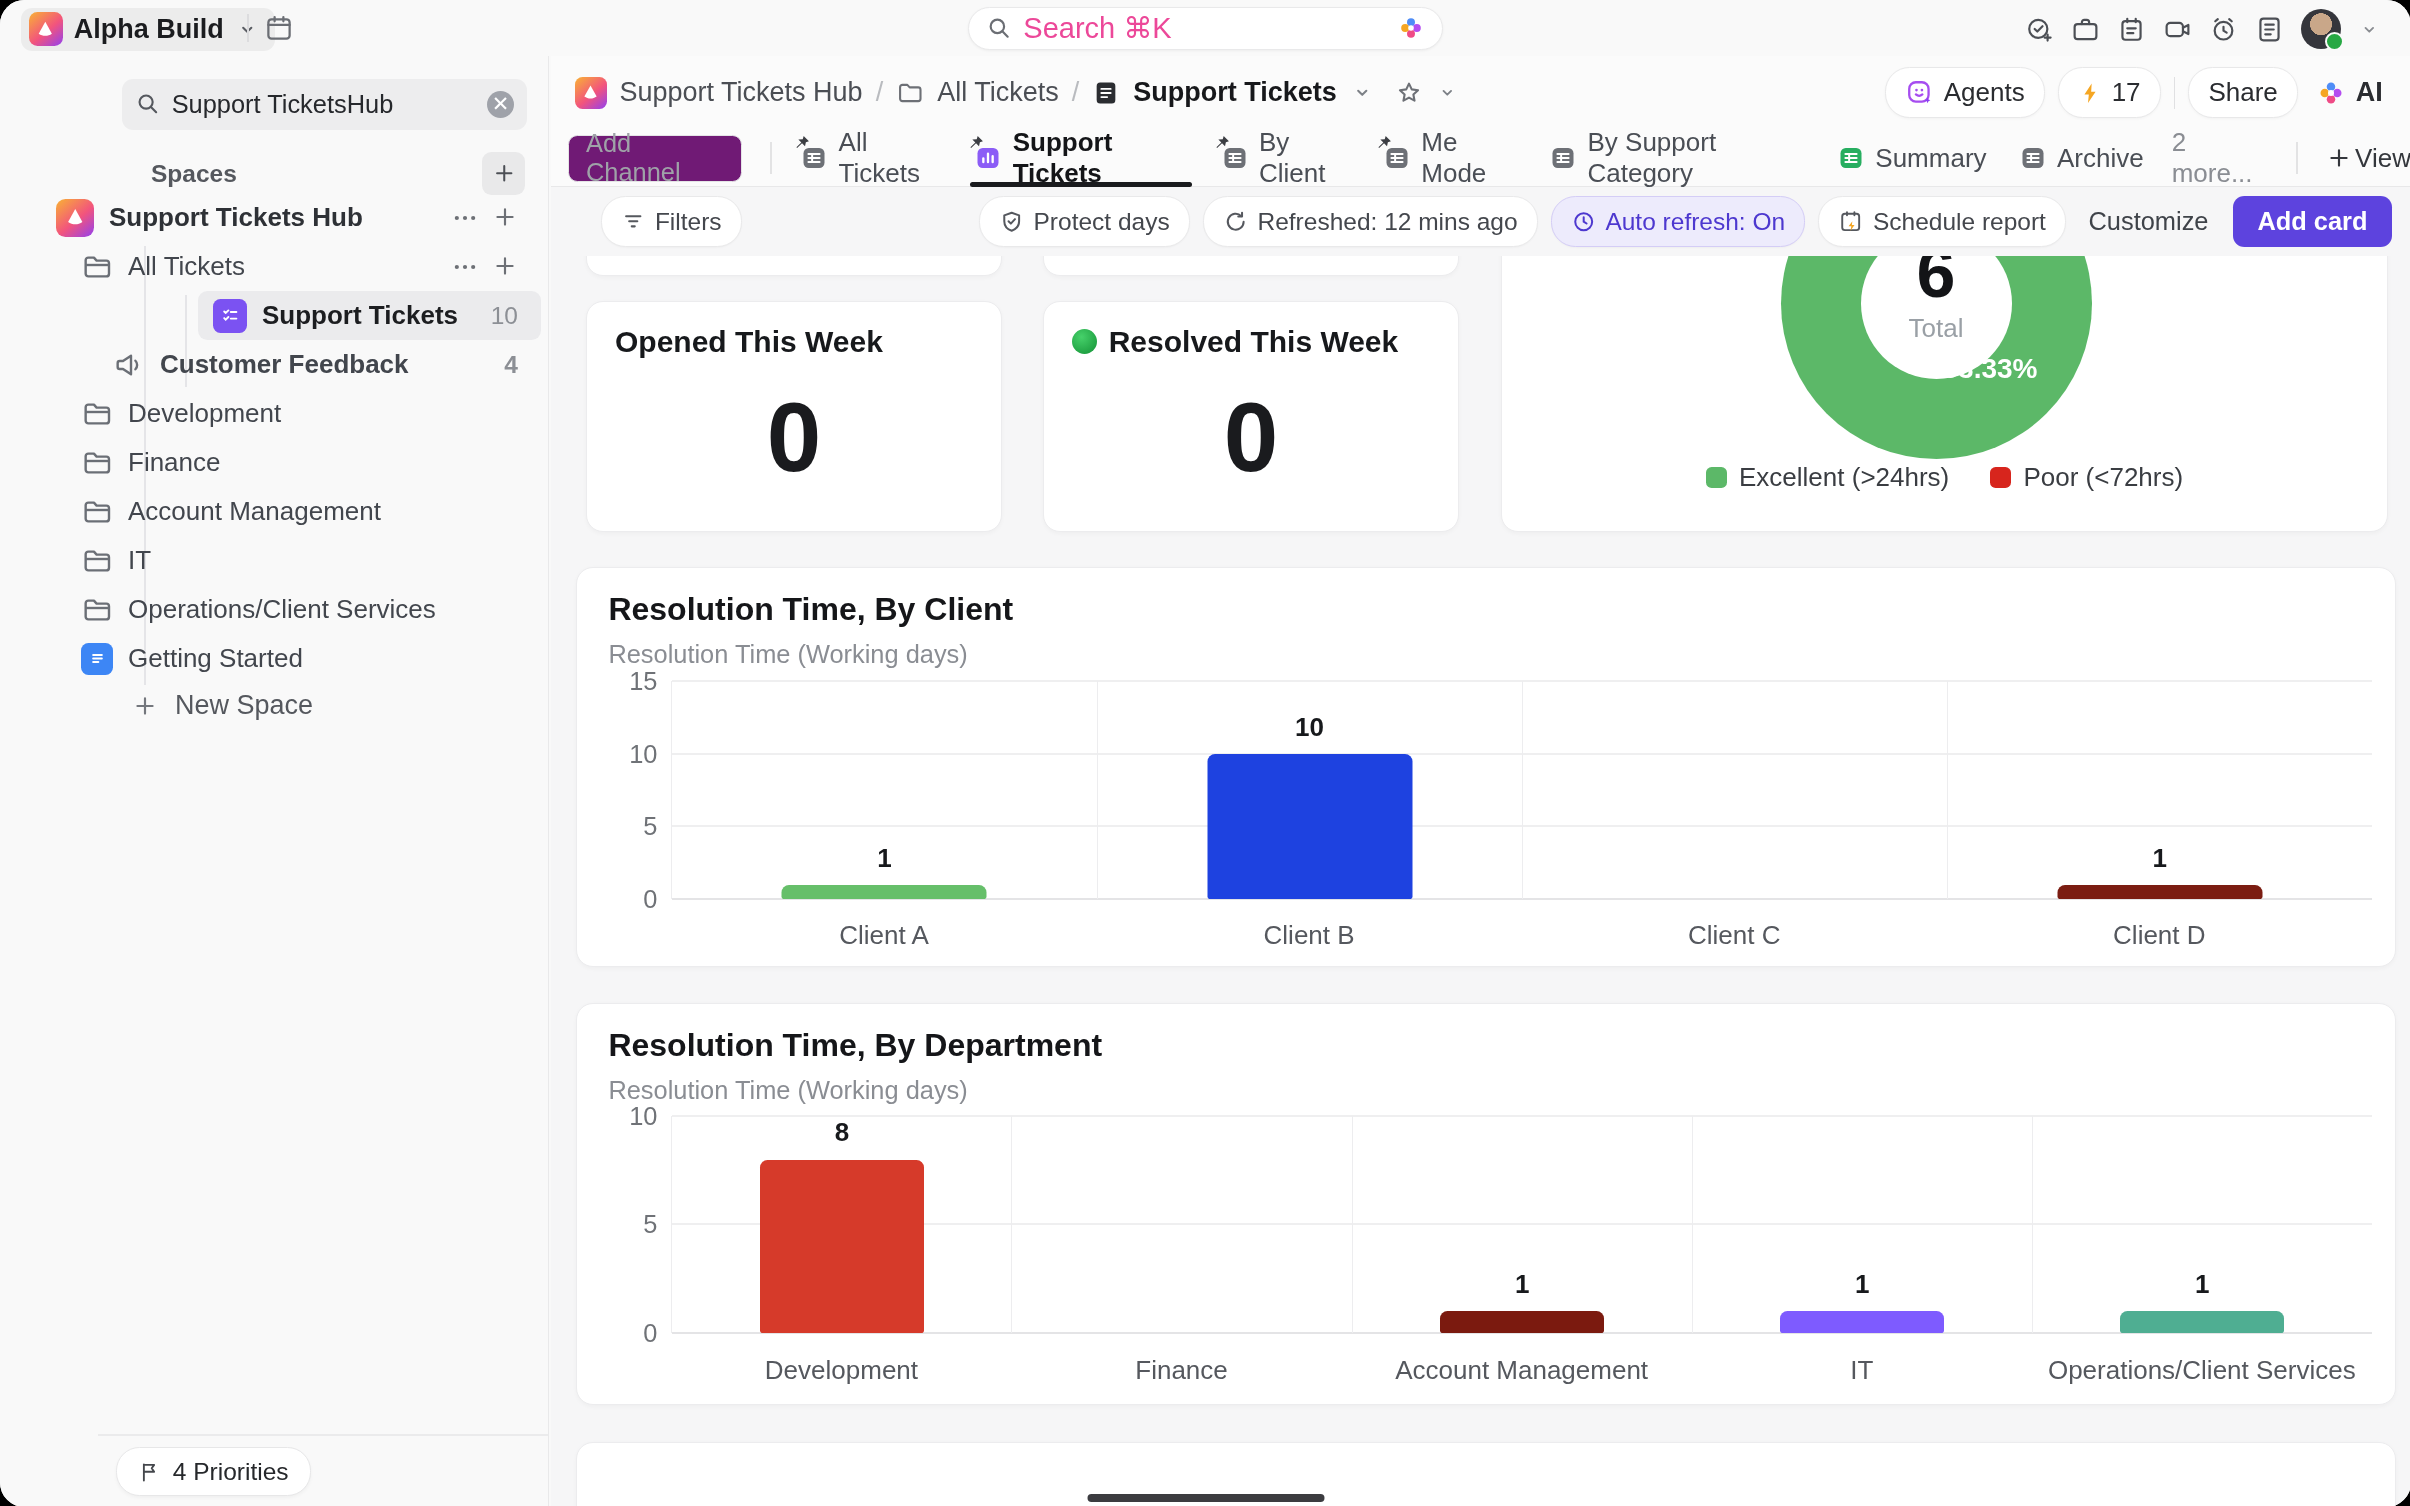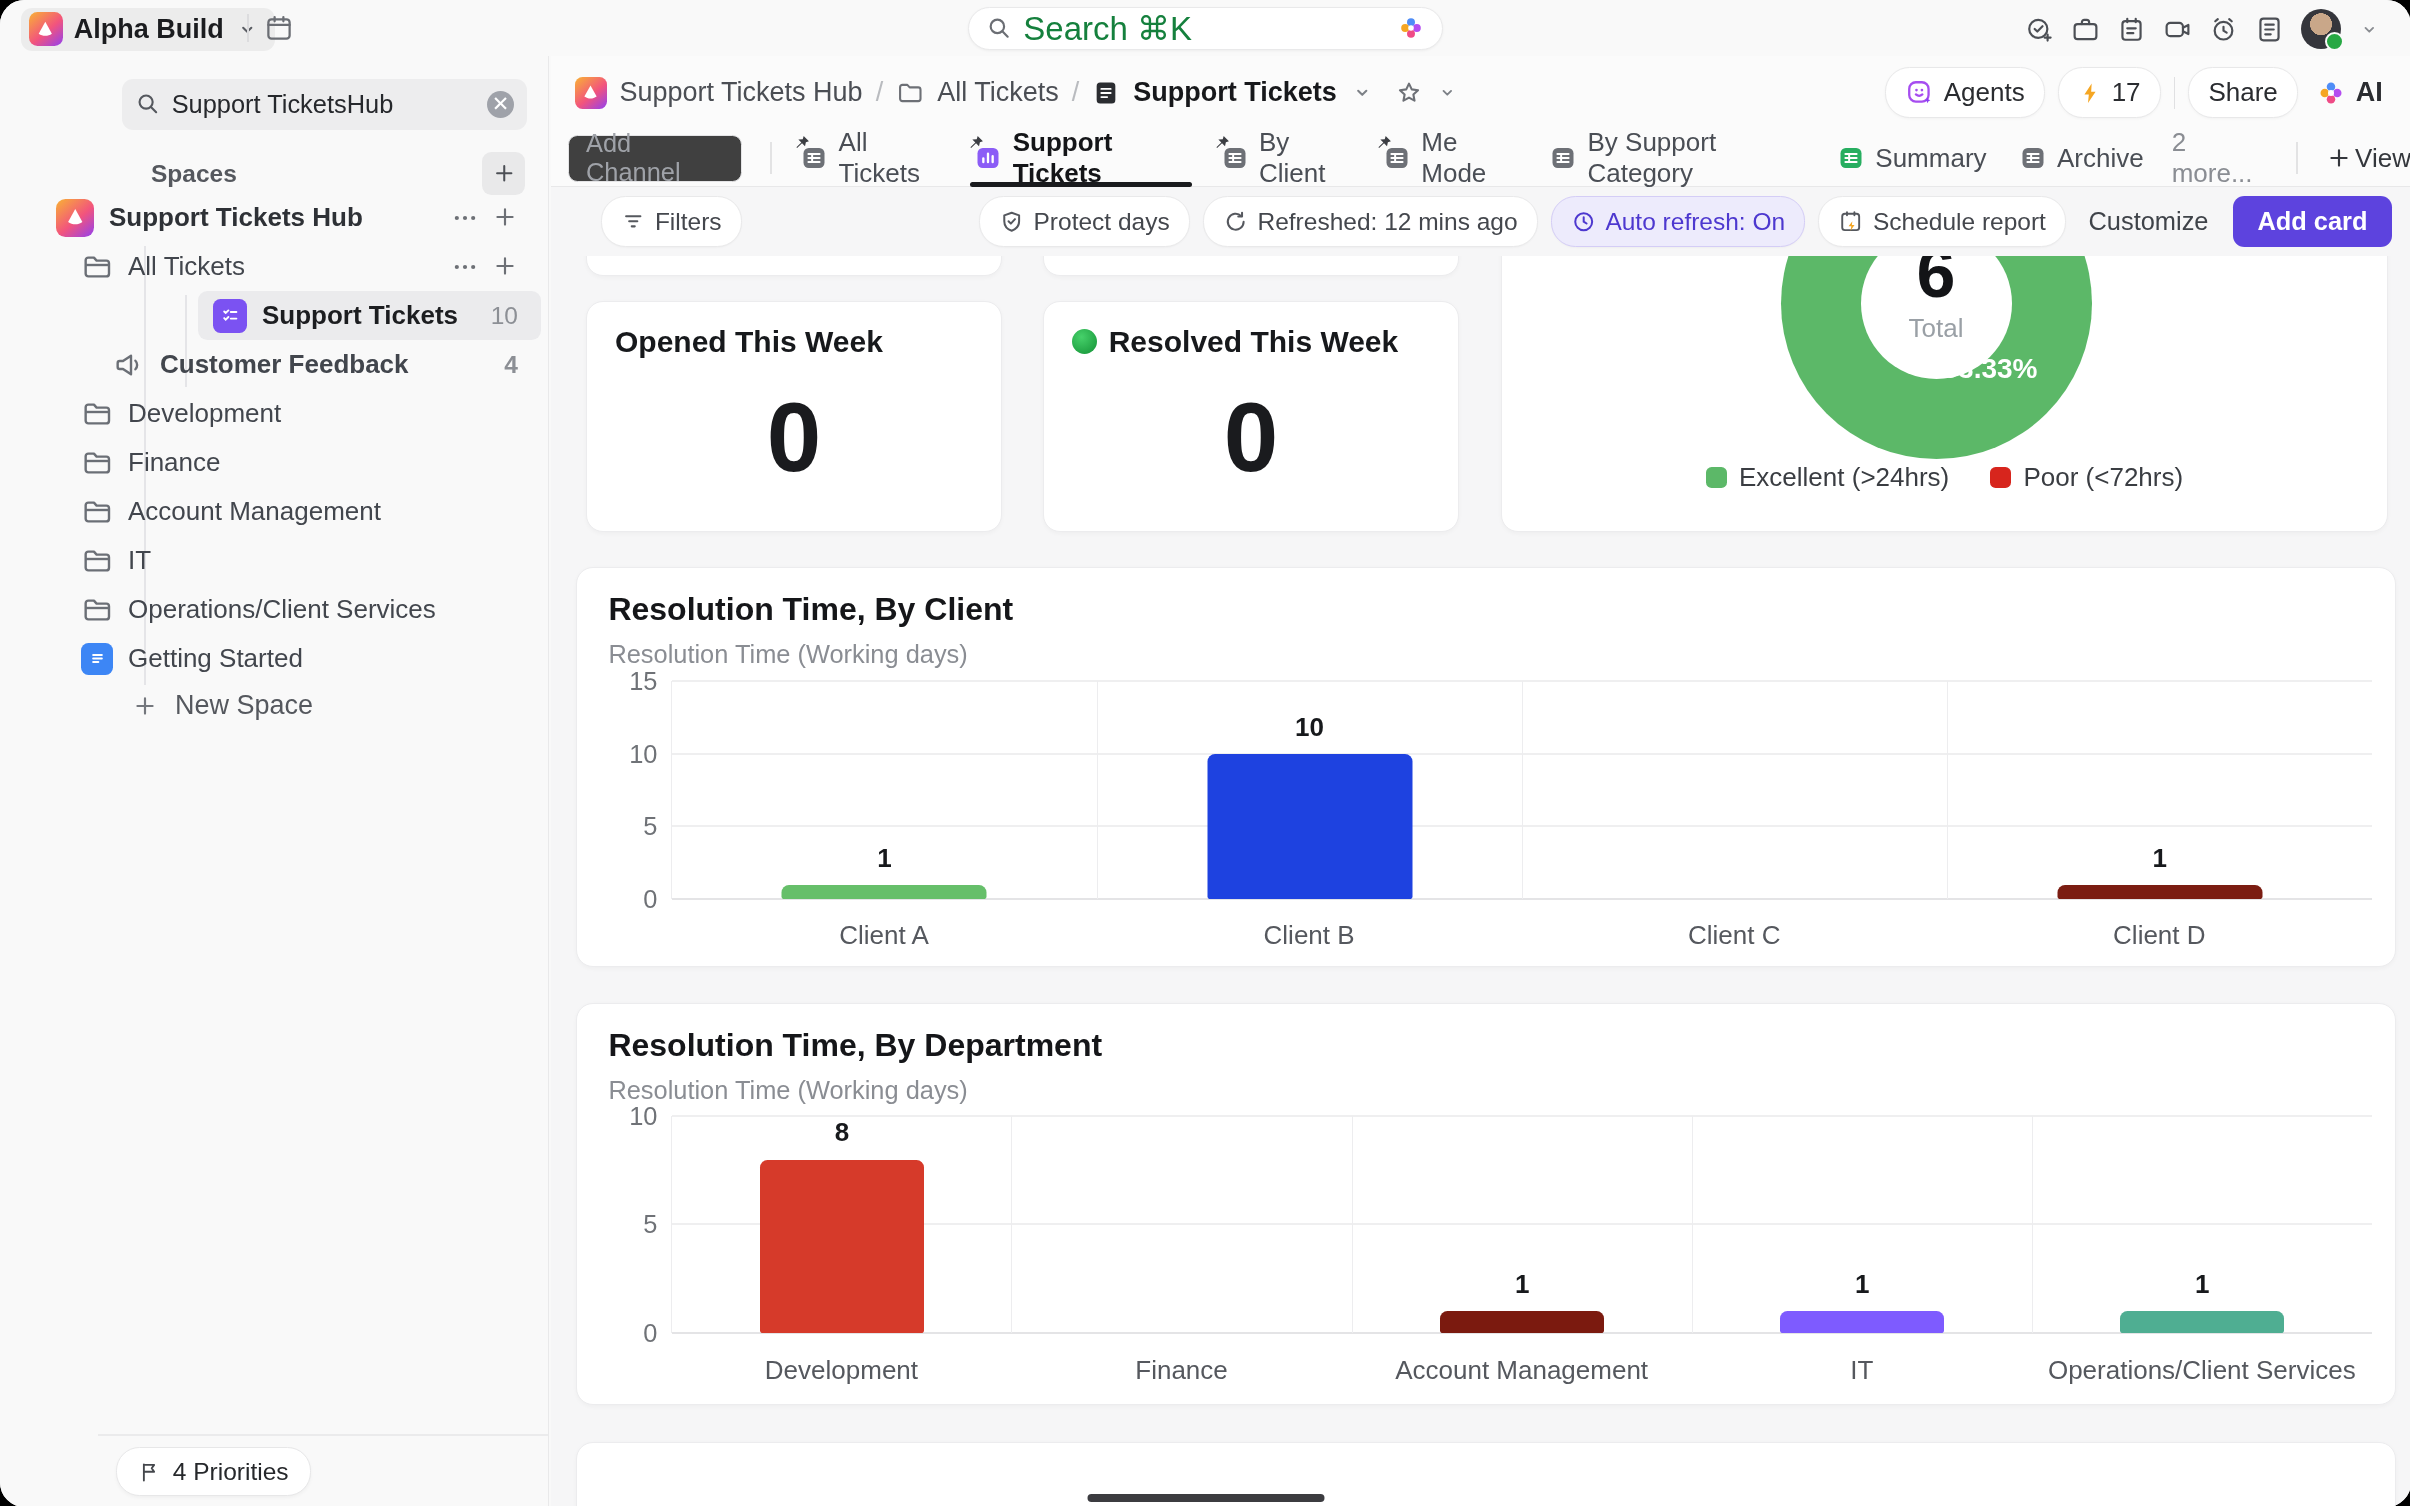"Search ⌘K" .search-pill .ph { color: #15803d -> #ec4899; font-size: 33px -> 29px }
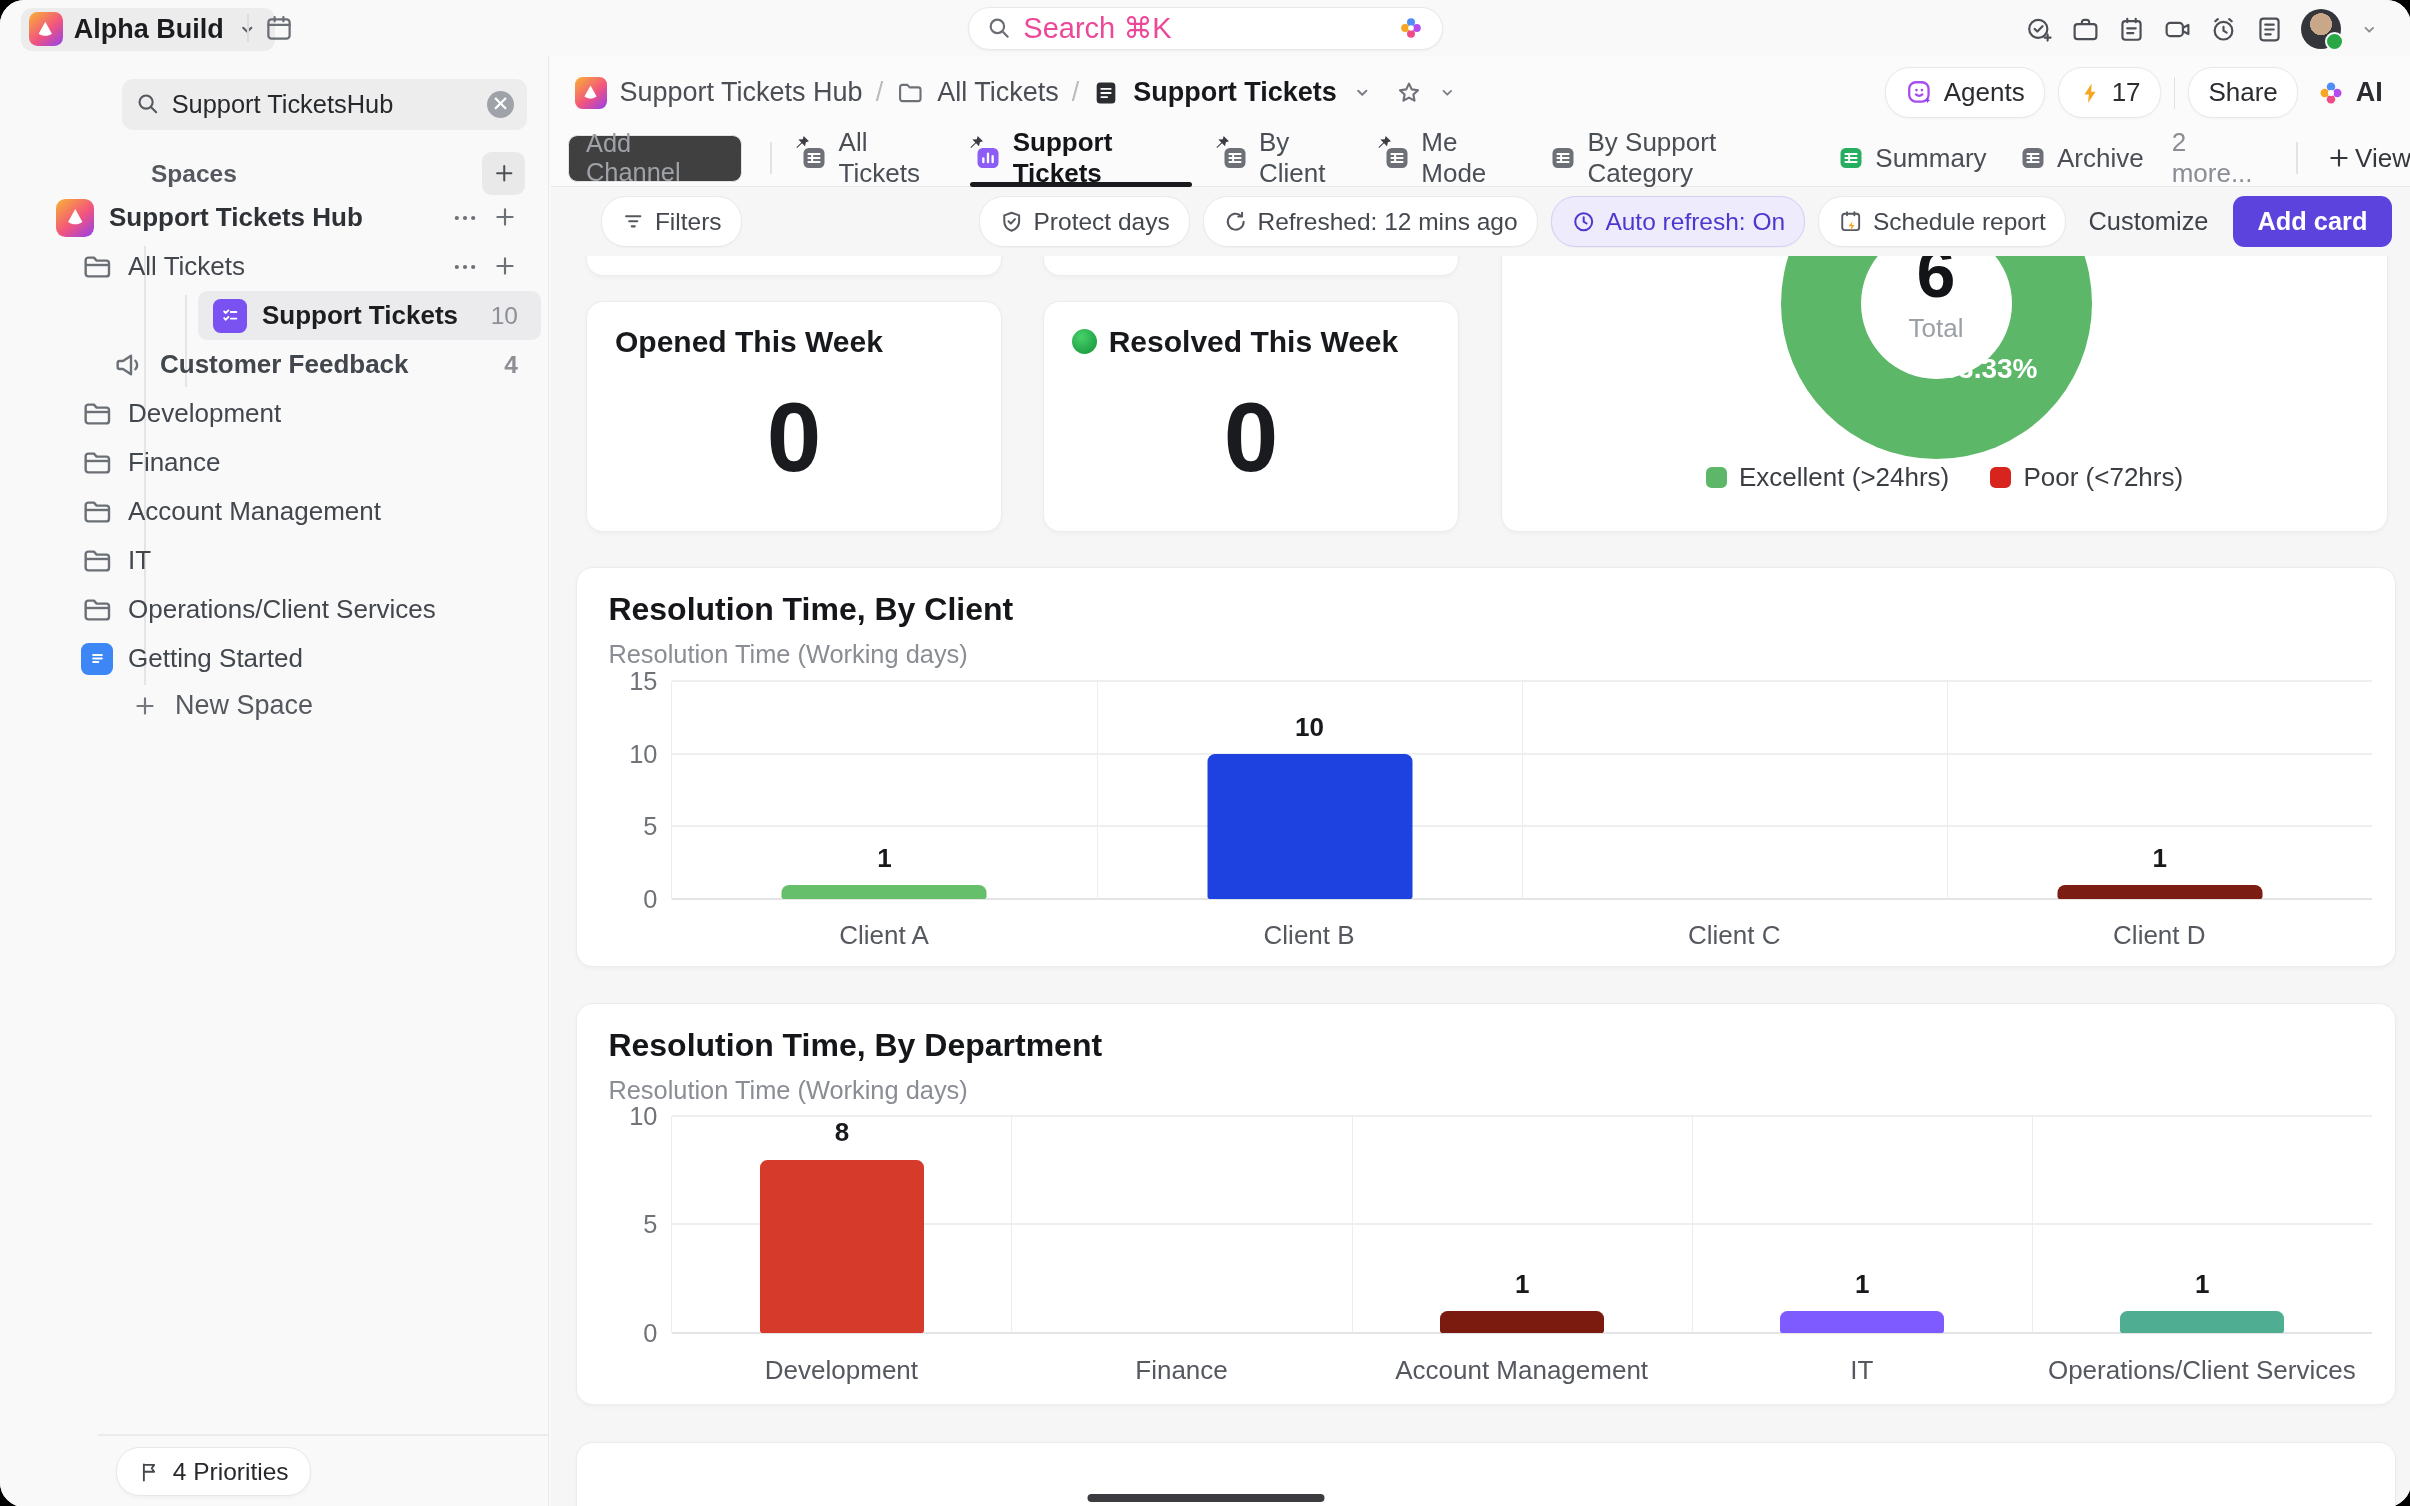"Add Channel" .addch { background: #404040 -> #701a75 }
